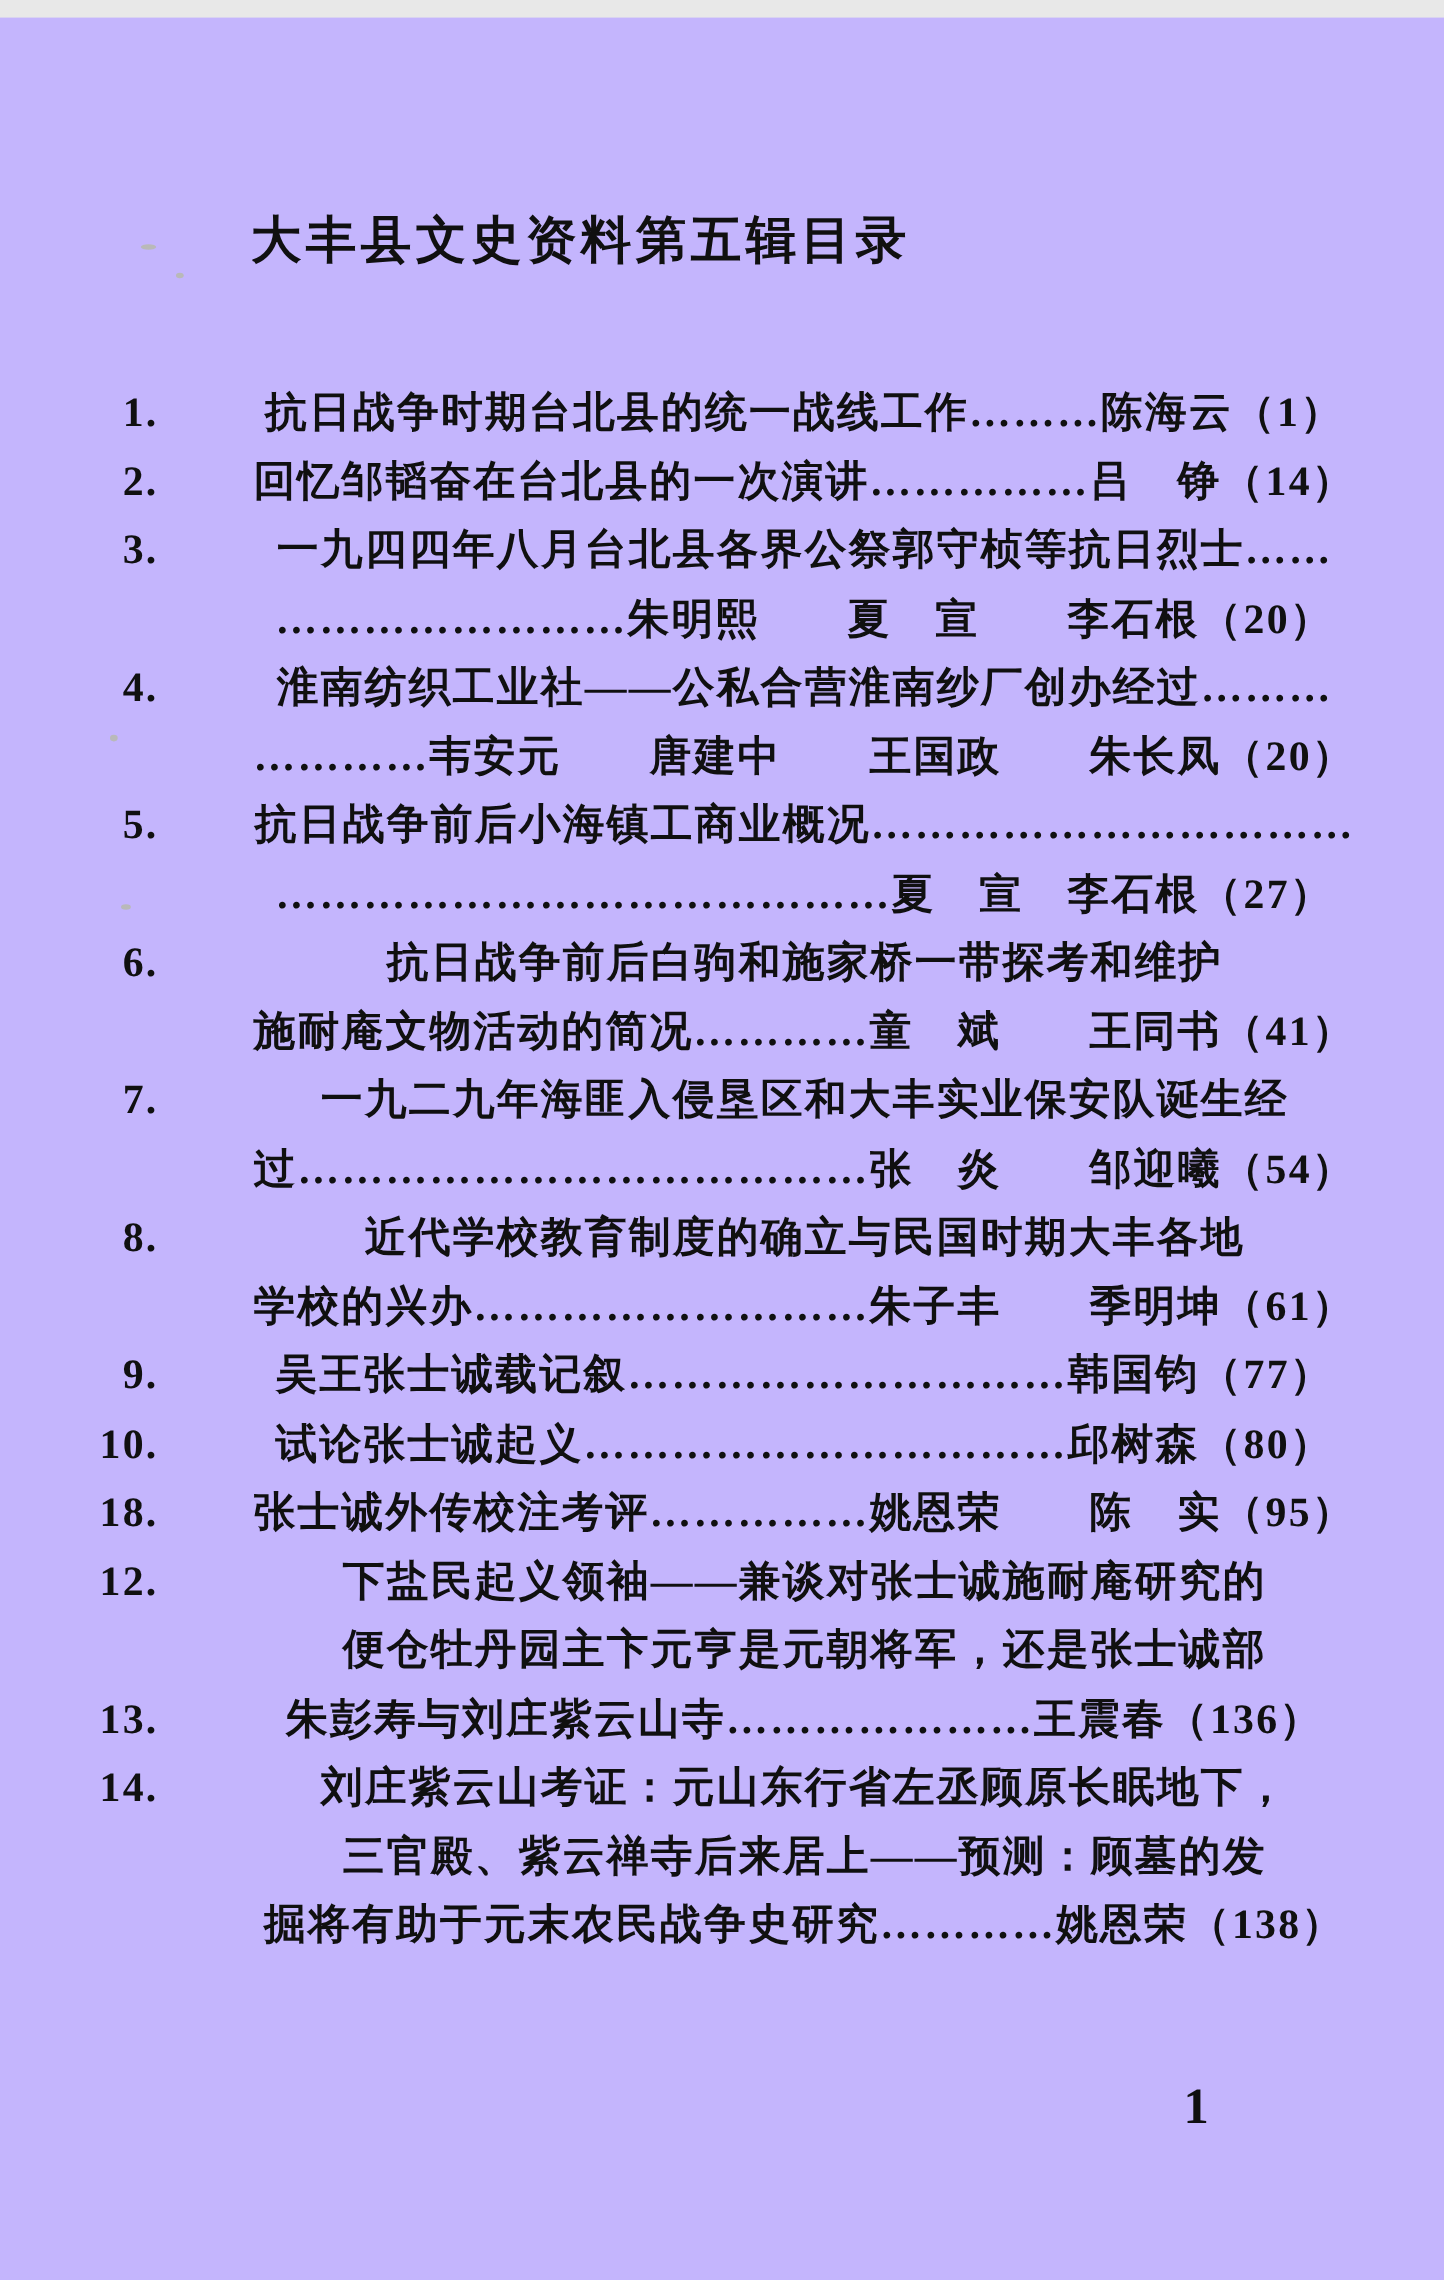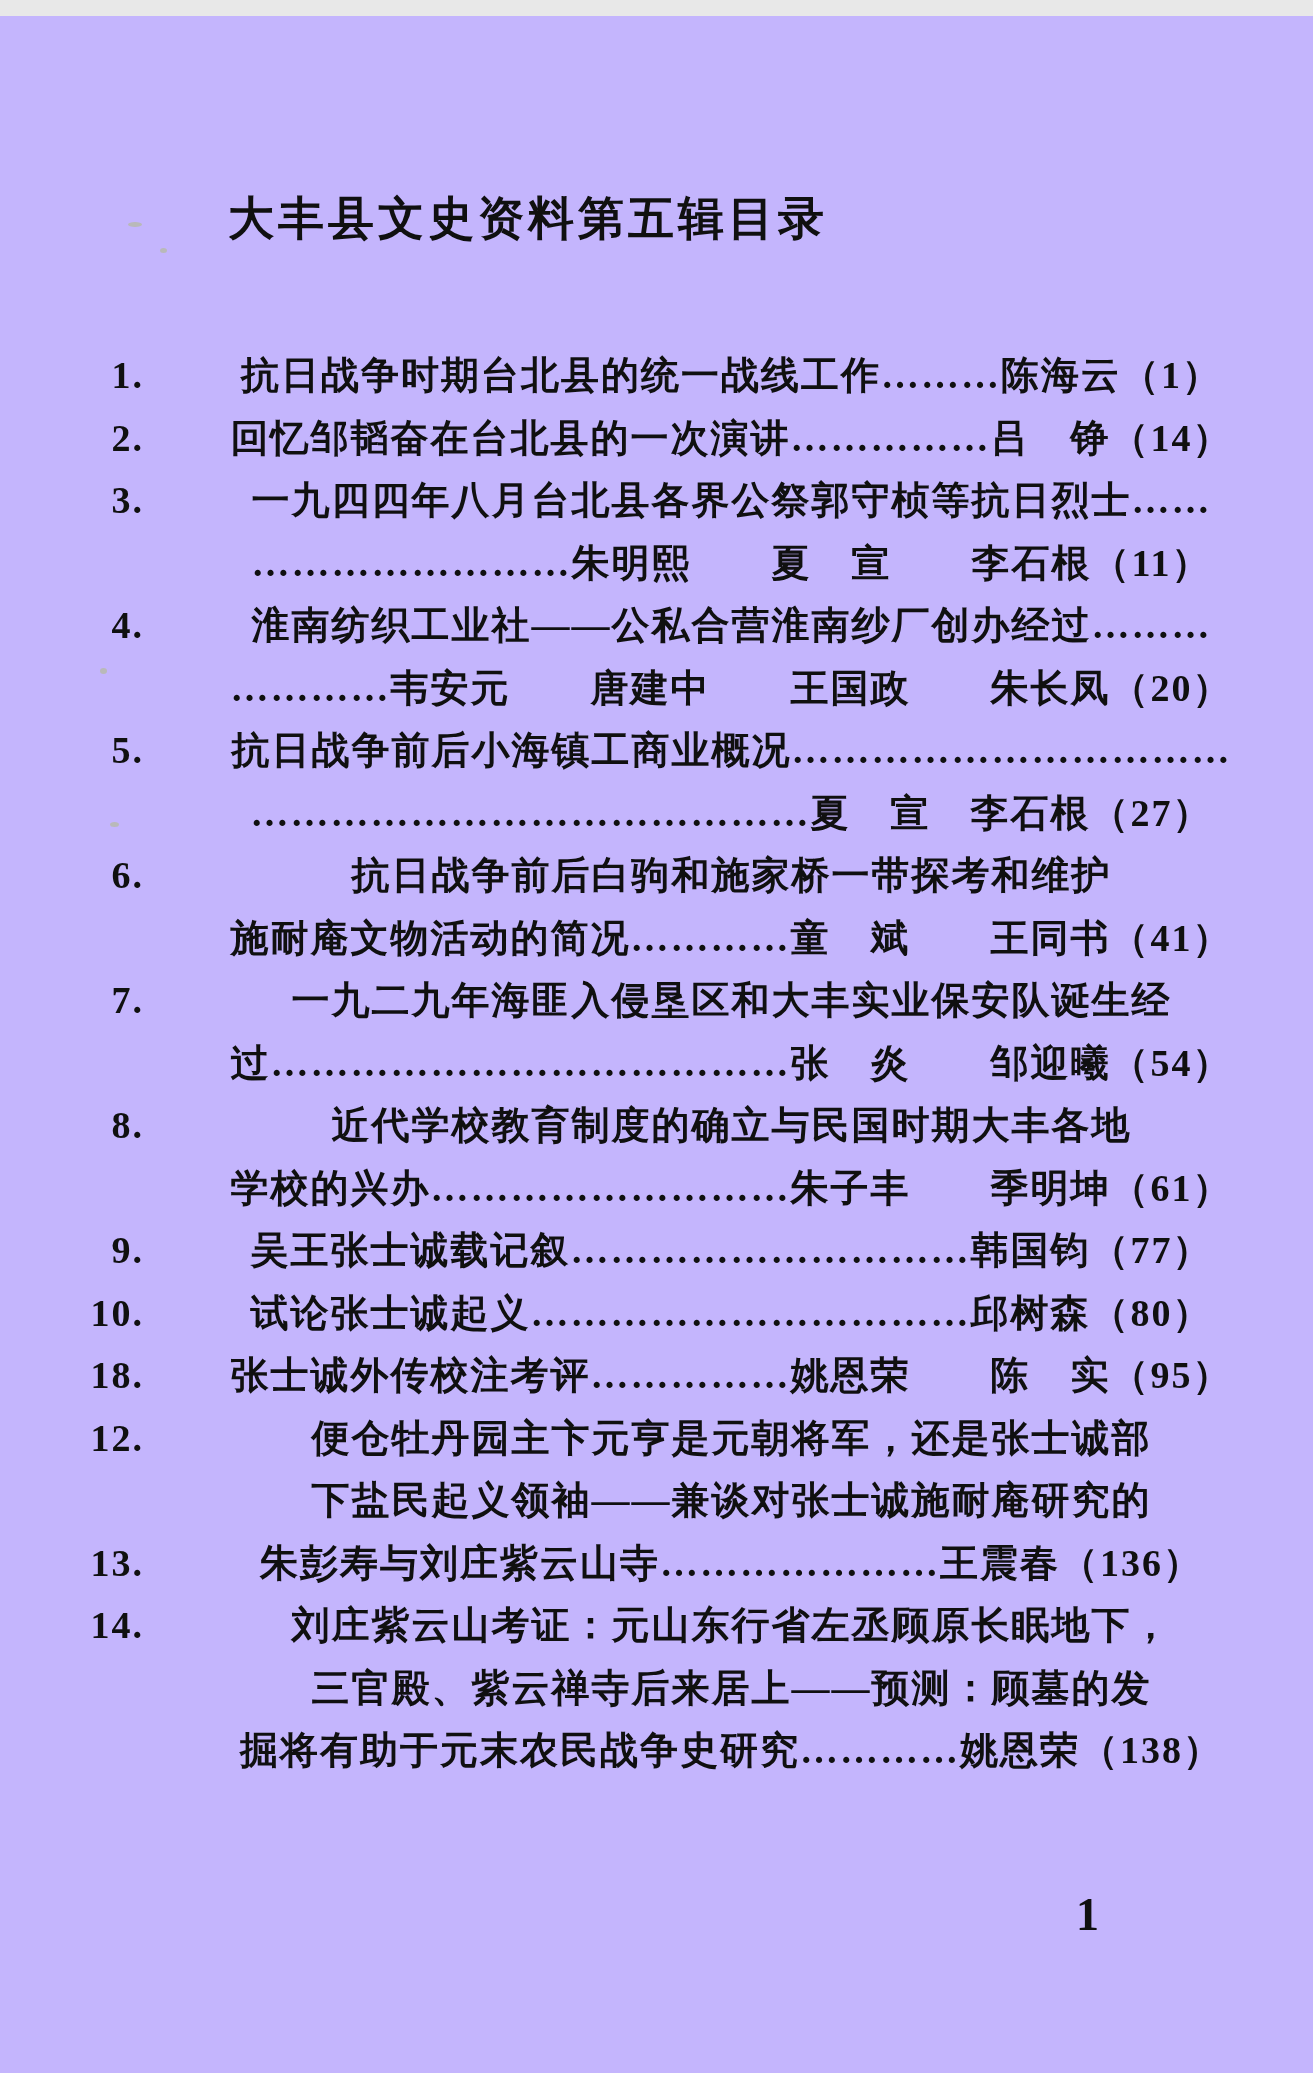"……………………朱明熙 夏 宣 李石根（11）" div.line { text: 11 -> 20 }
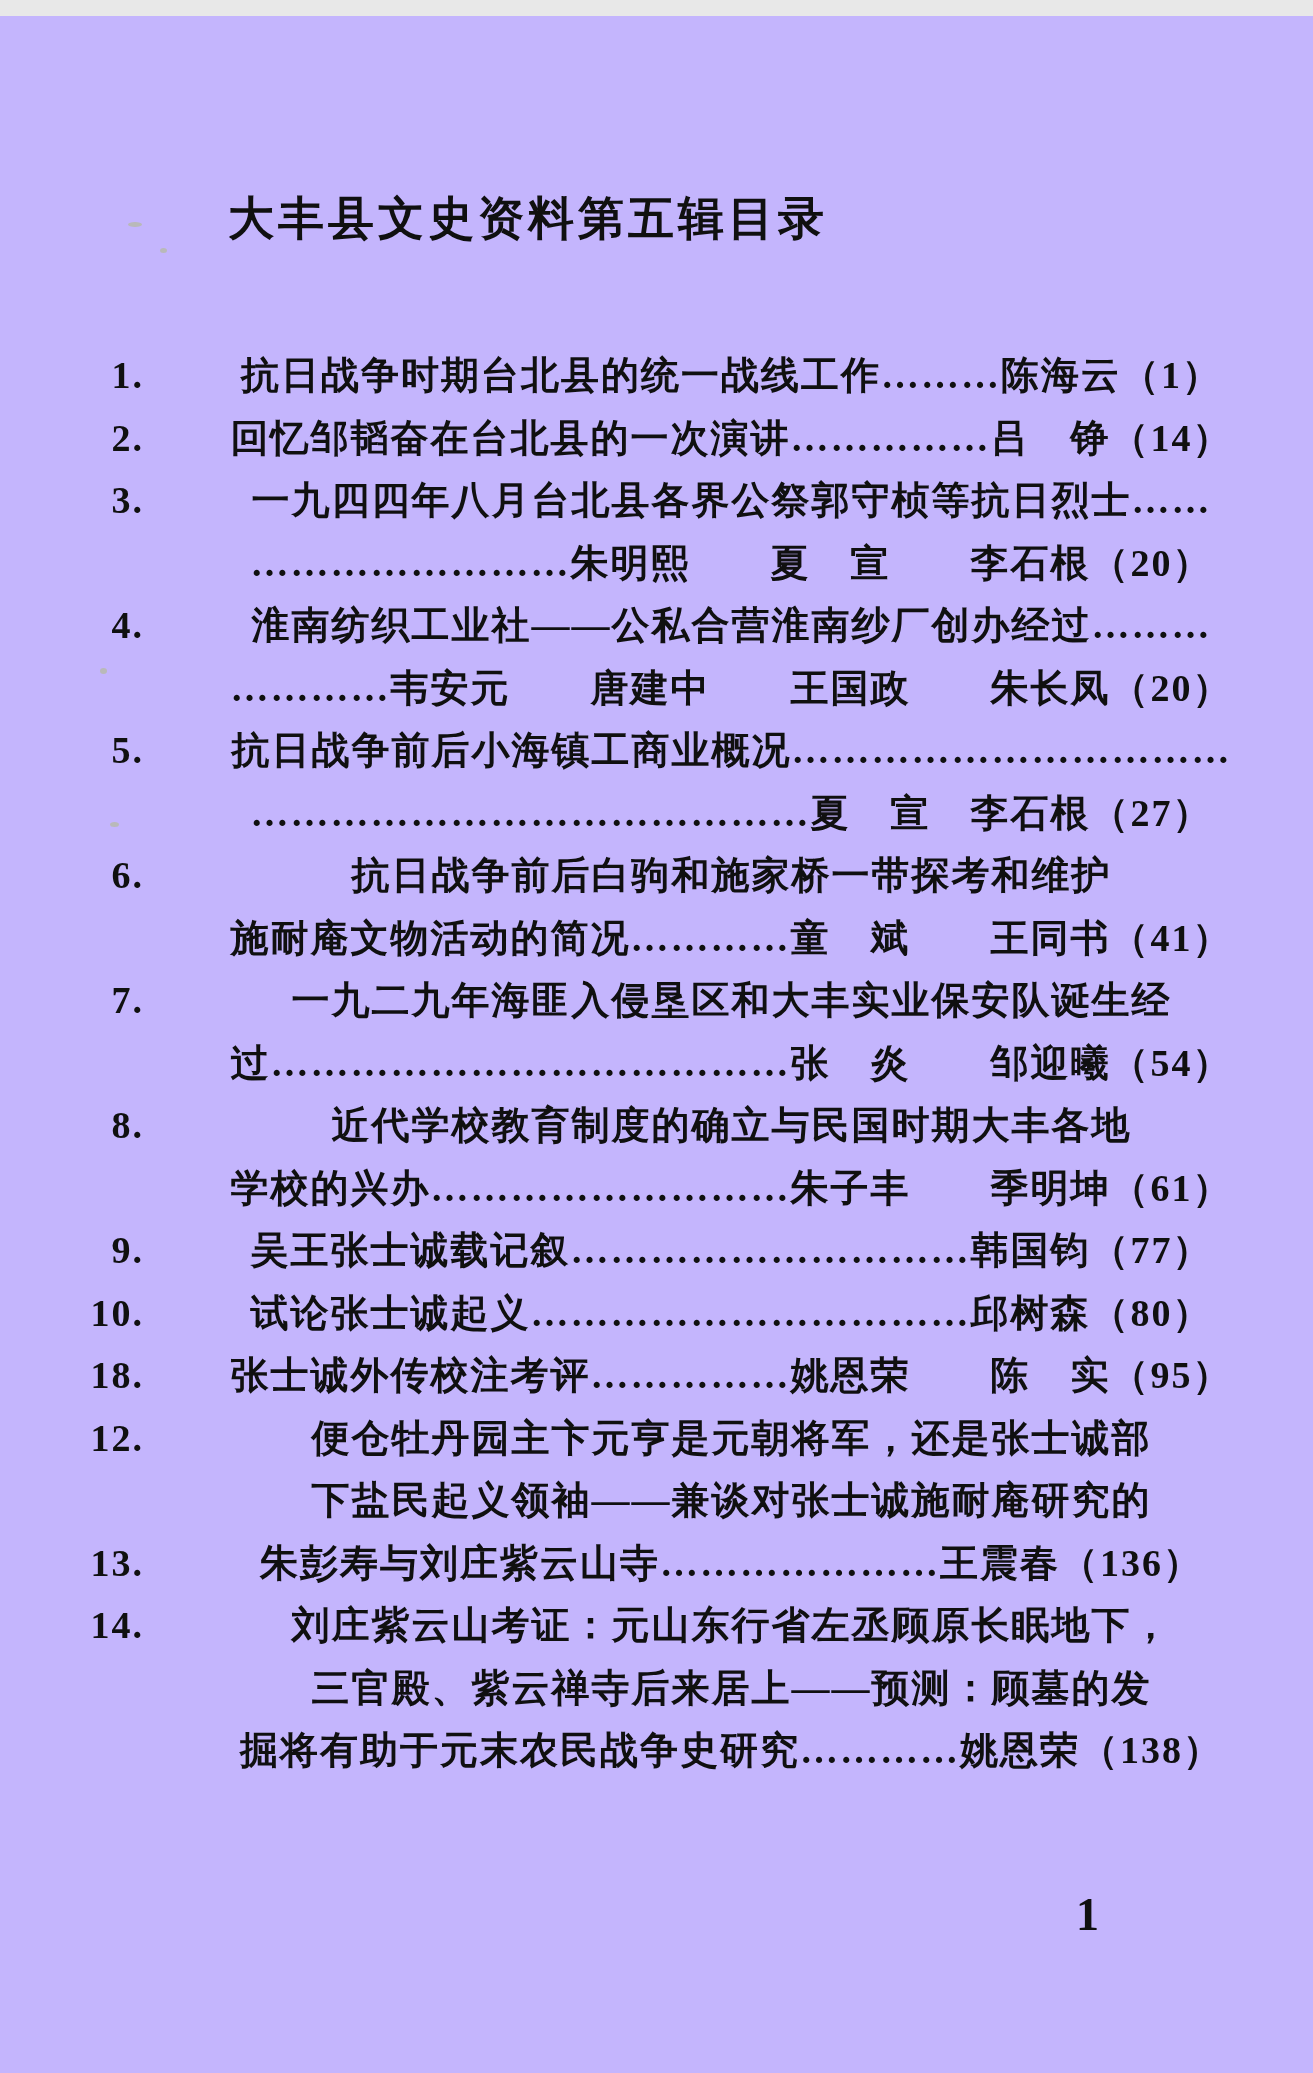"便仓牡丹园主卞元亨是元朝将军，还是张士诚部" div.line { order: before "下盐民起义领袖——兼谈对张士诚施耐庵研究的" -> after "下盐民起义领袖——兼谈对张士诚施耐庵研究的" }
